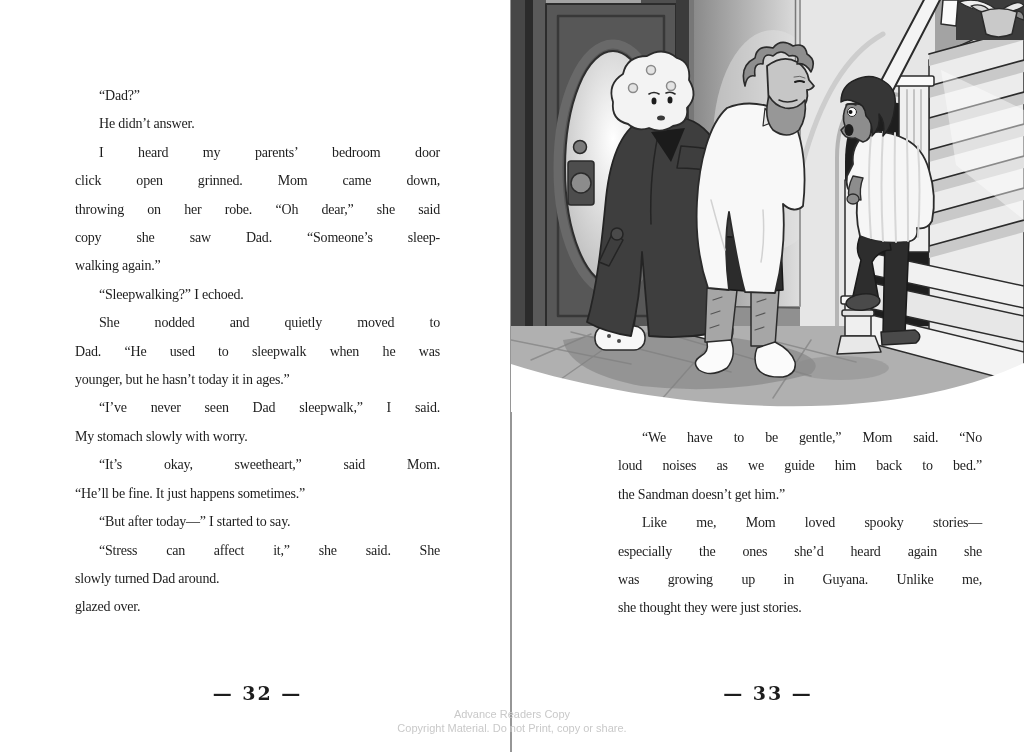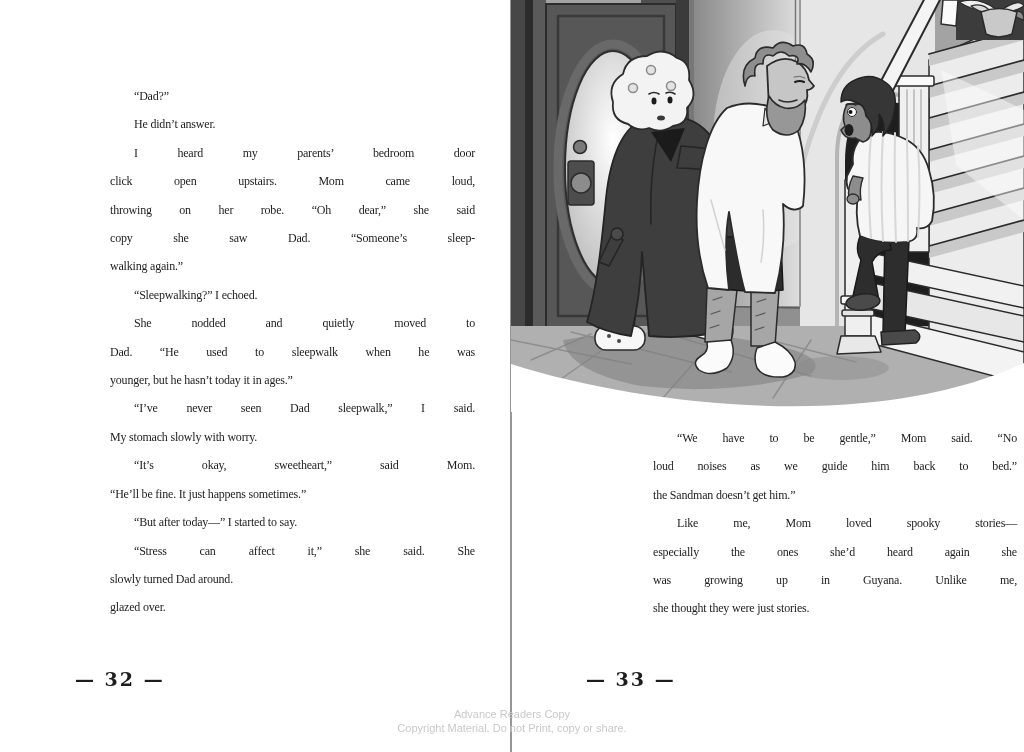"“Dad?”" .text-block { font-size: 12px -> 14px; margin-left: 35px -> none }
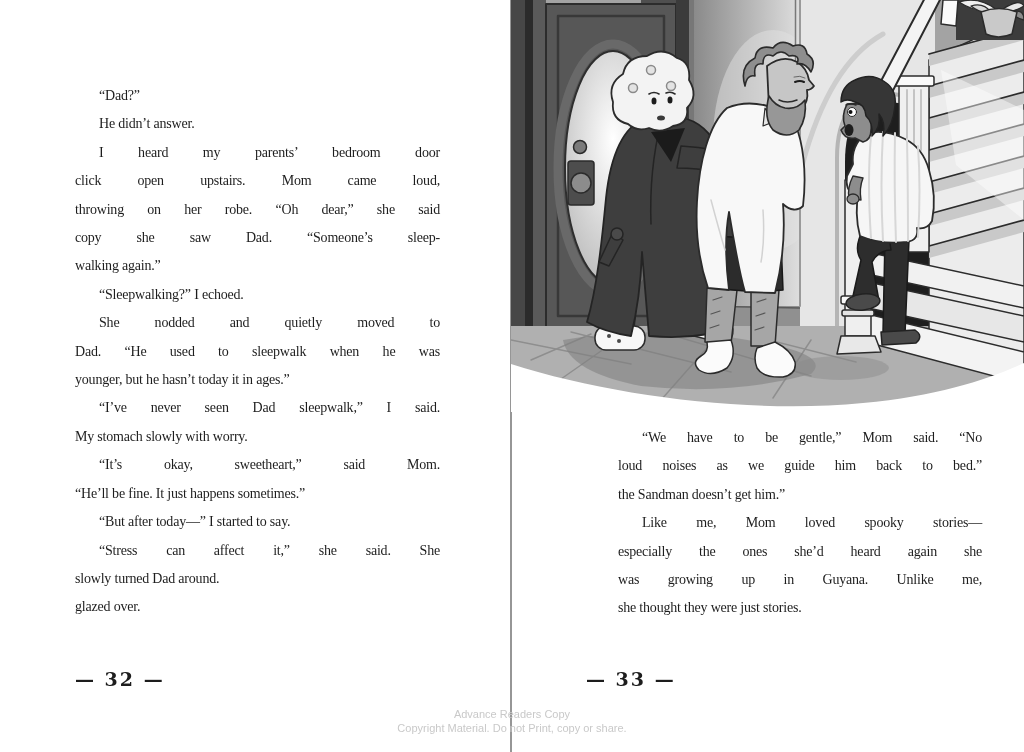"click open upstairs. Mom came" div.line { text: upstairs. Mom came loud -> grinned. Mom came down }
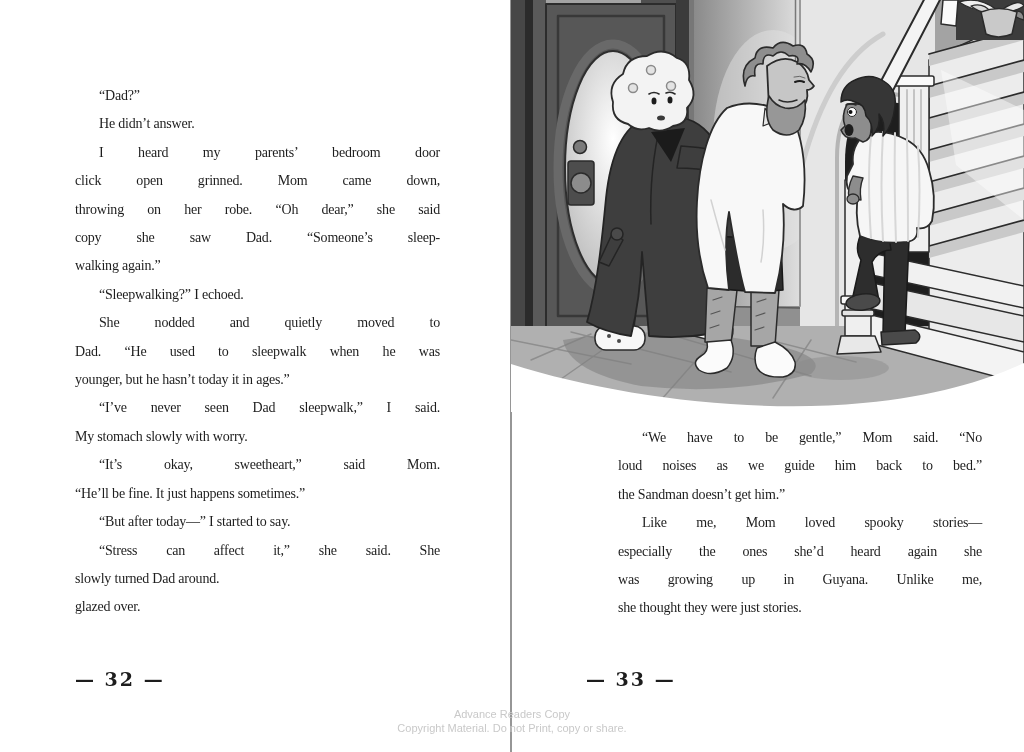"— 32 —" .page-num { text-align: left -> center; top: 668px -> 682px }
